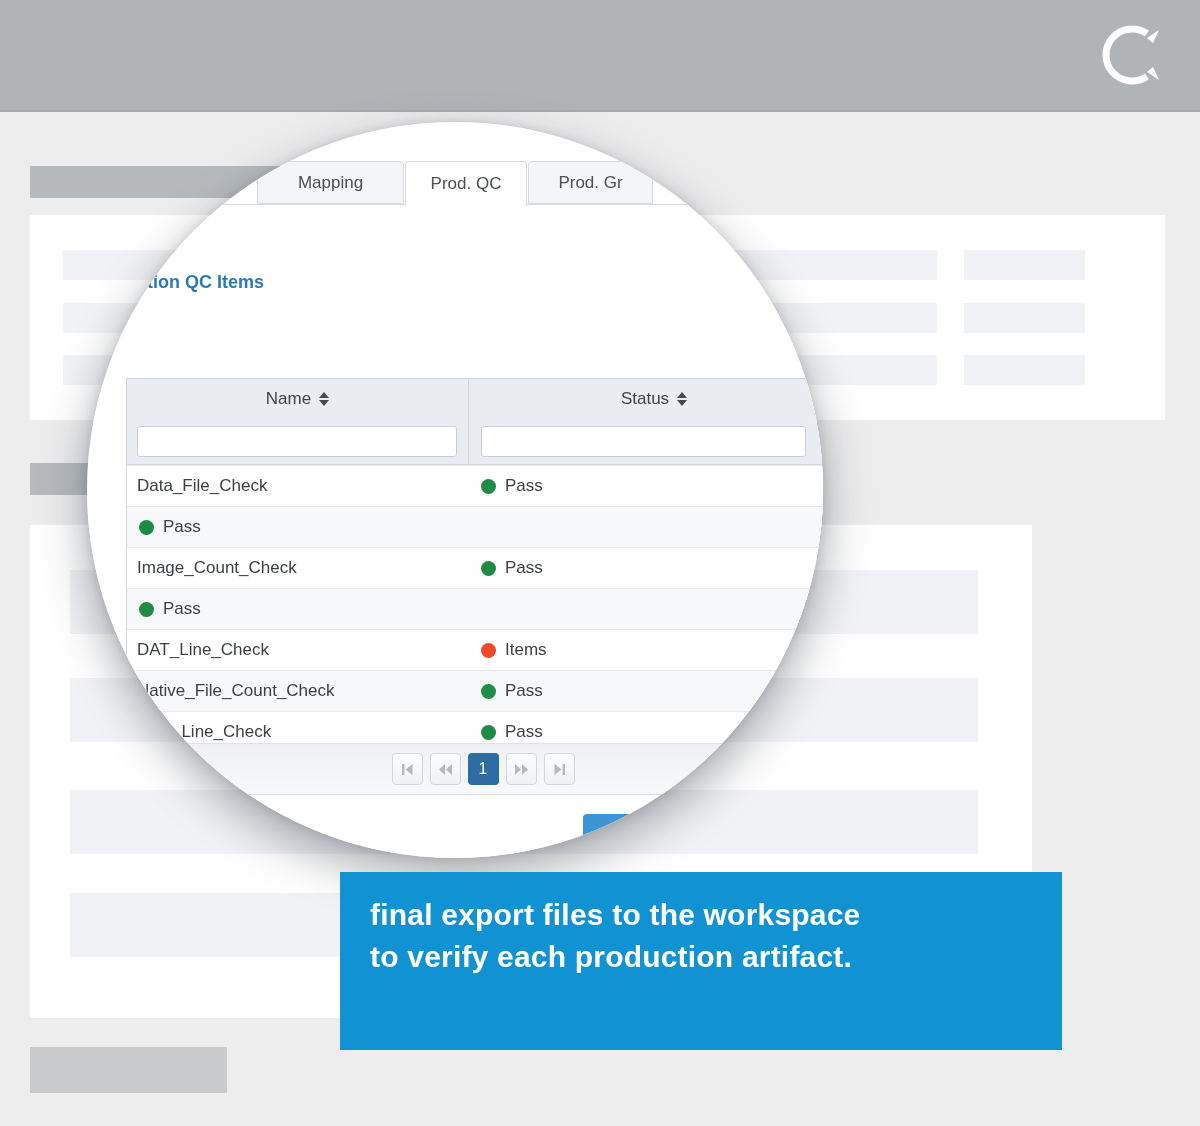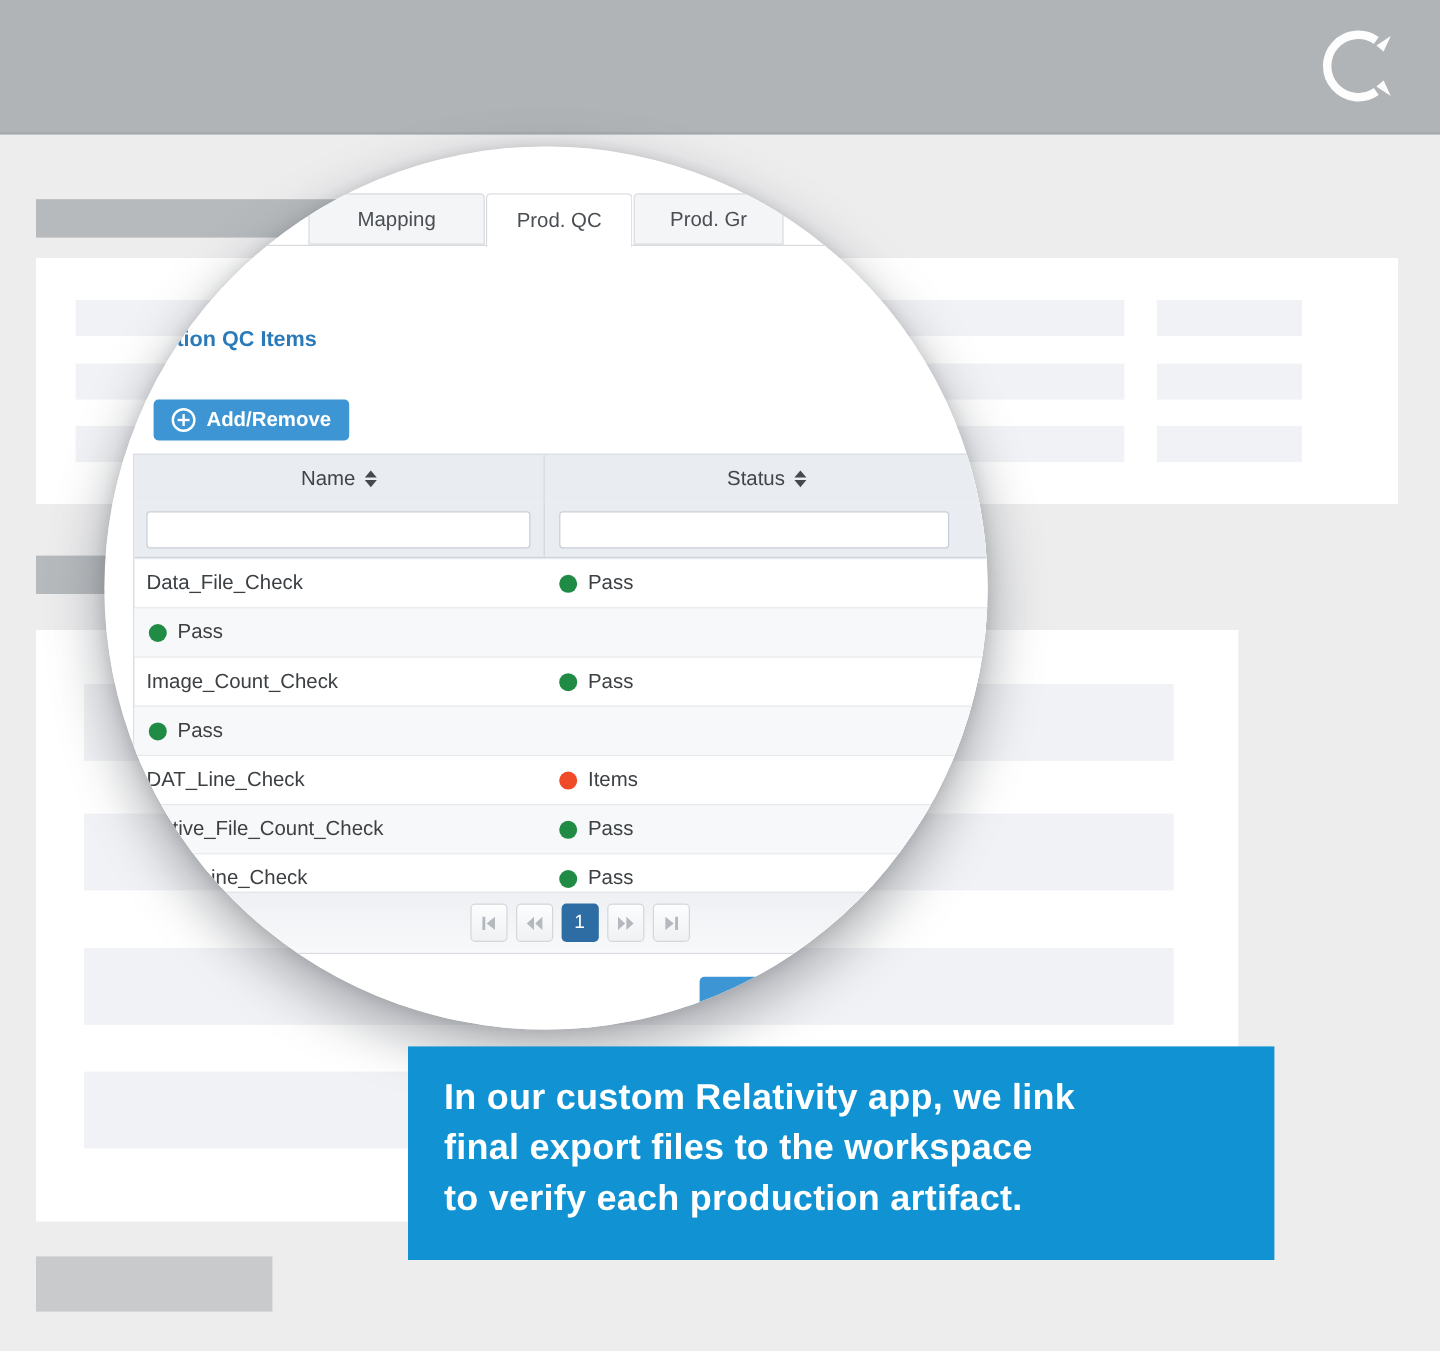"Add/Remove" button.add-remove { html: <button> <span></span> <span>Add/Remove</span> </button> -> none }
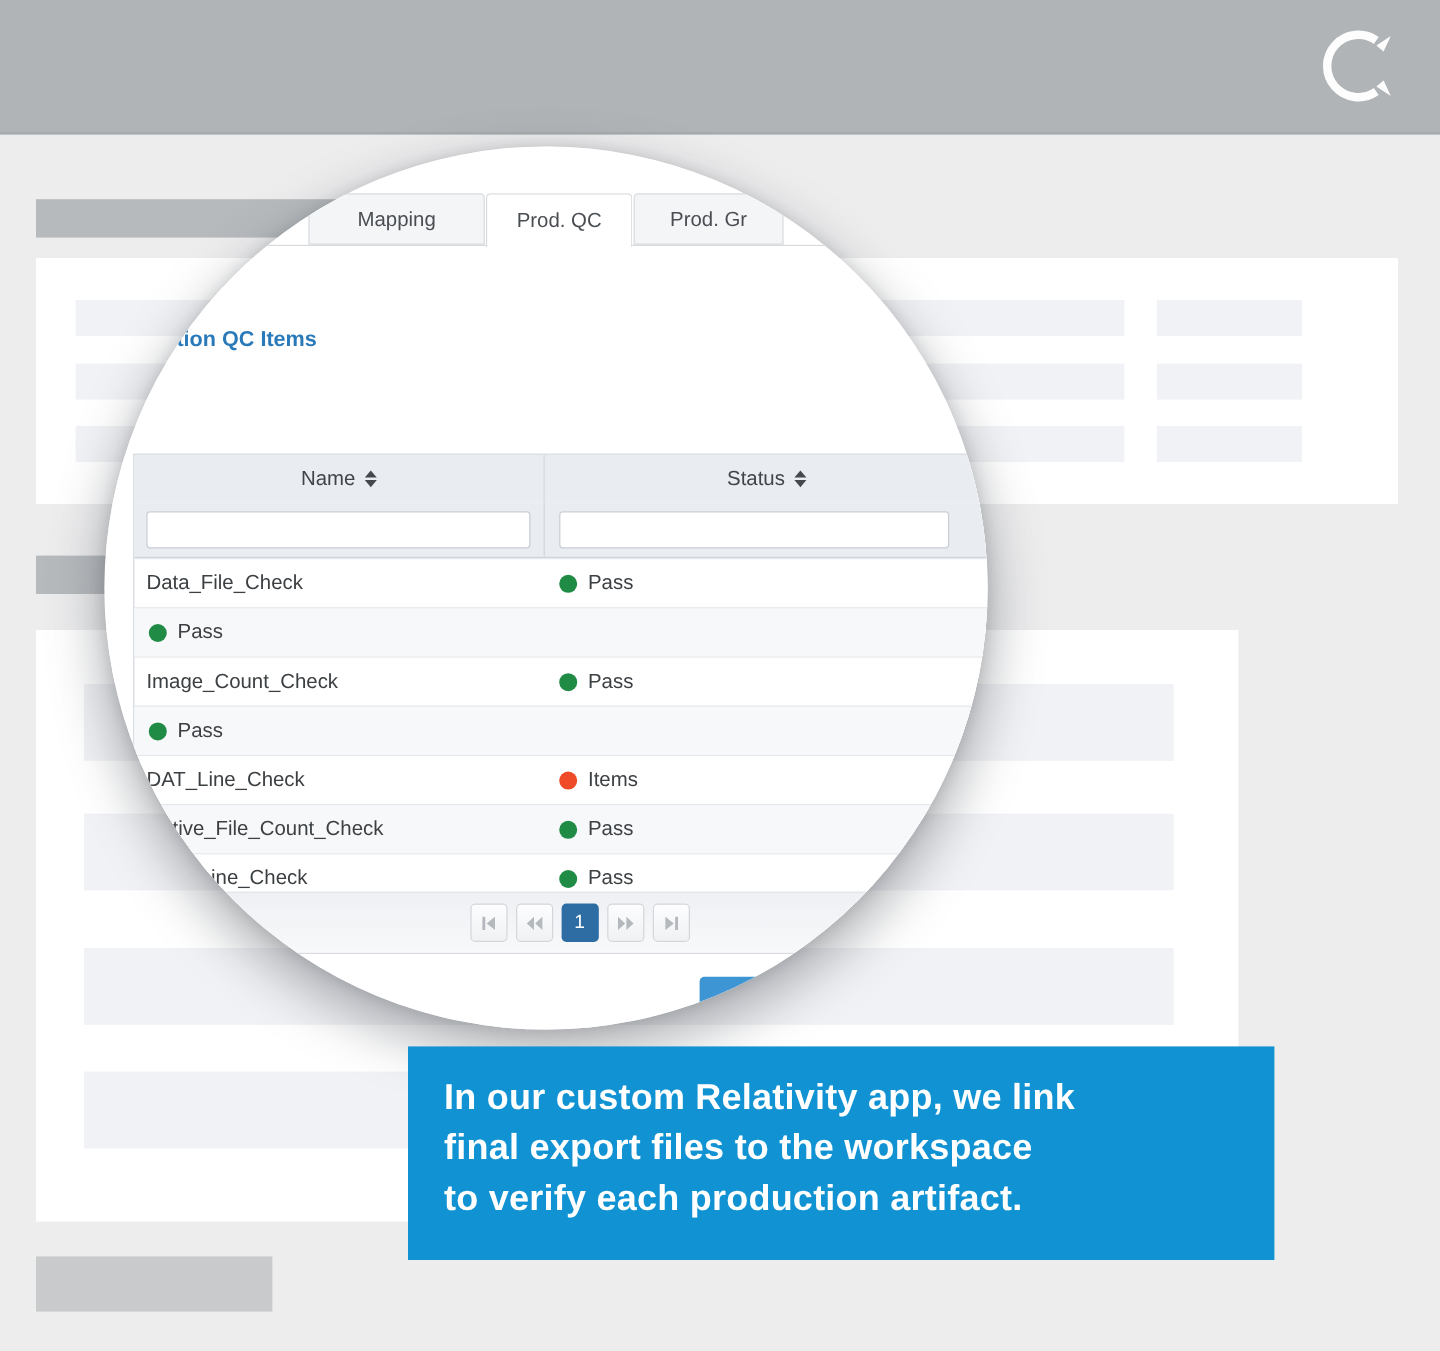"Name" .qc-table { left: 24px -> 39px }
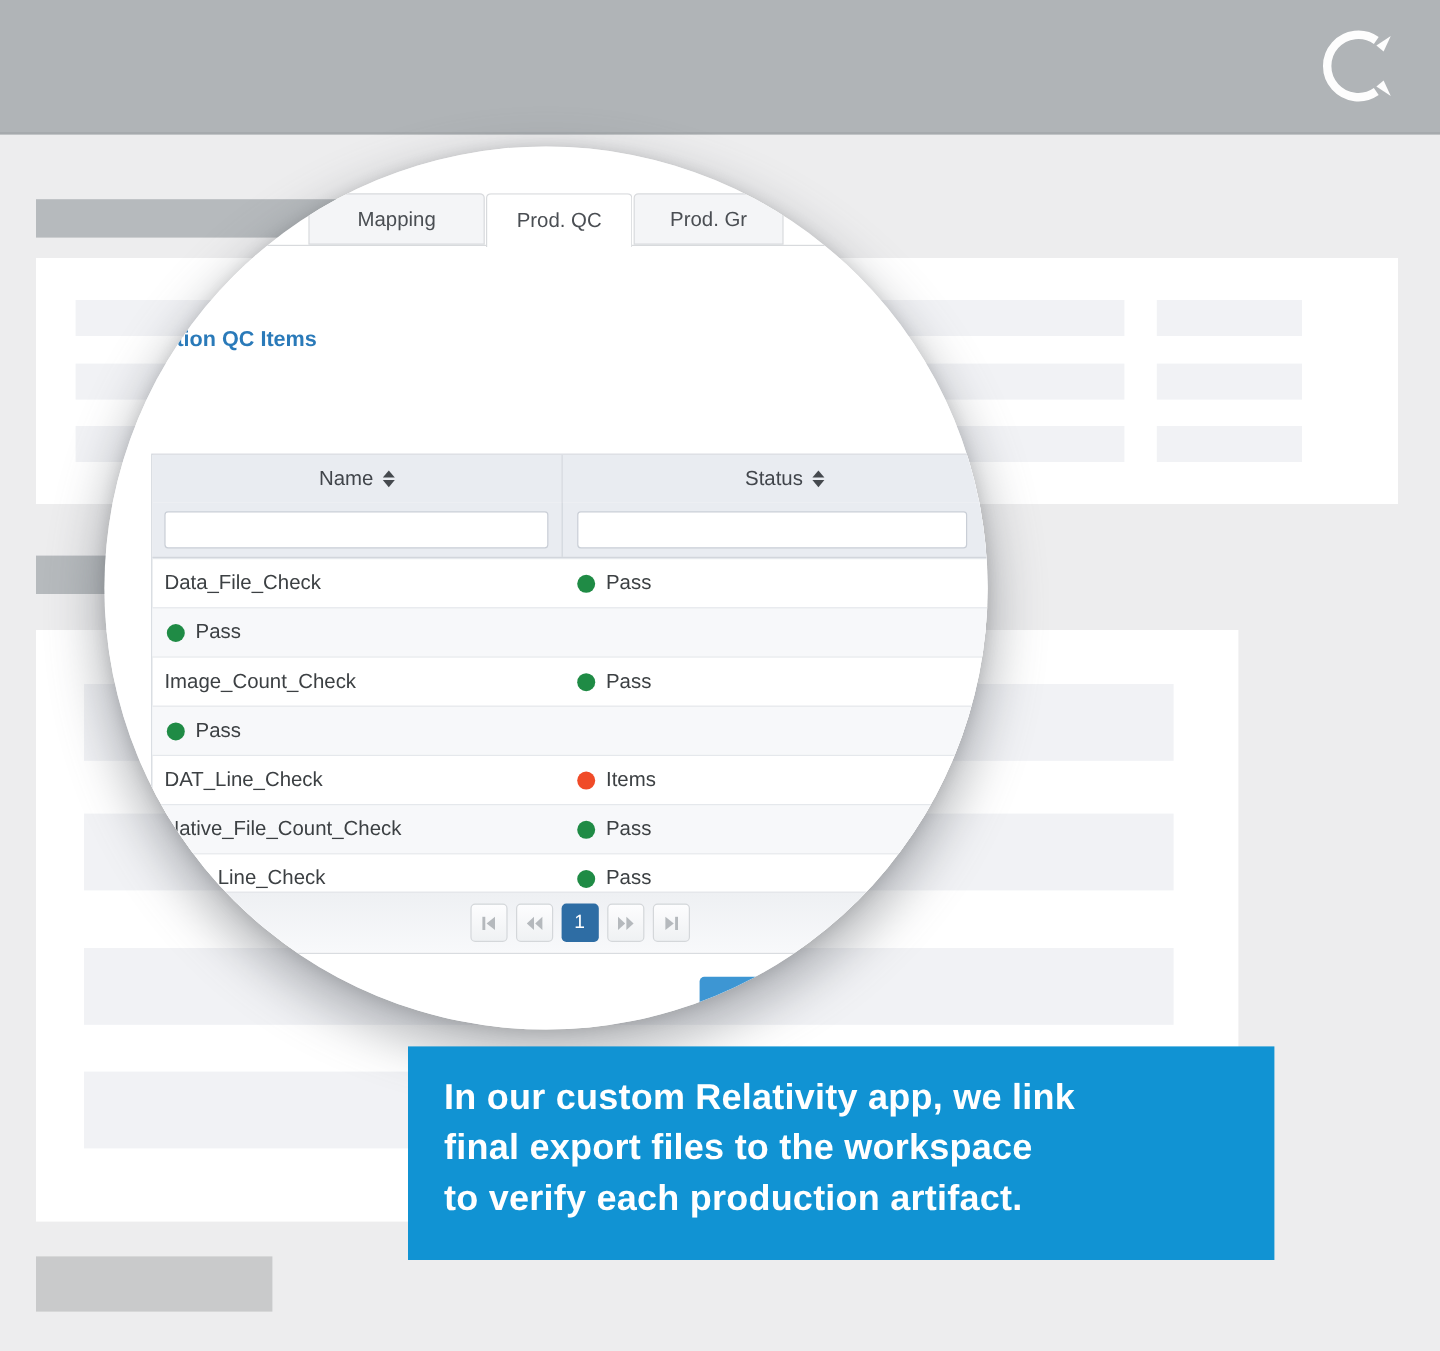"In our custom Relativity app," div { html: <div>In our custom Relativity app, we link</div> -> none }
